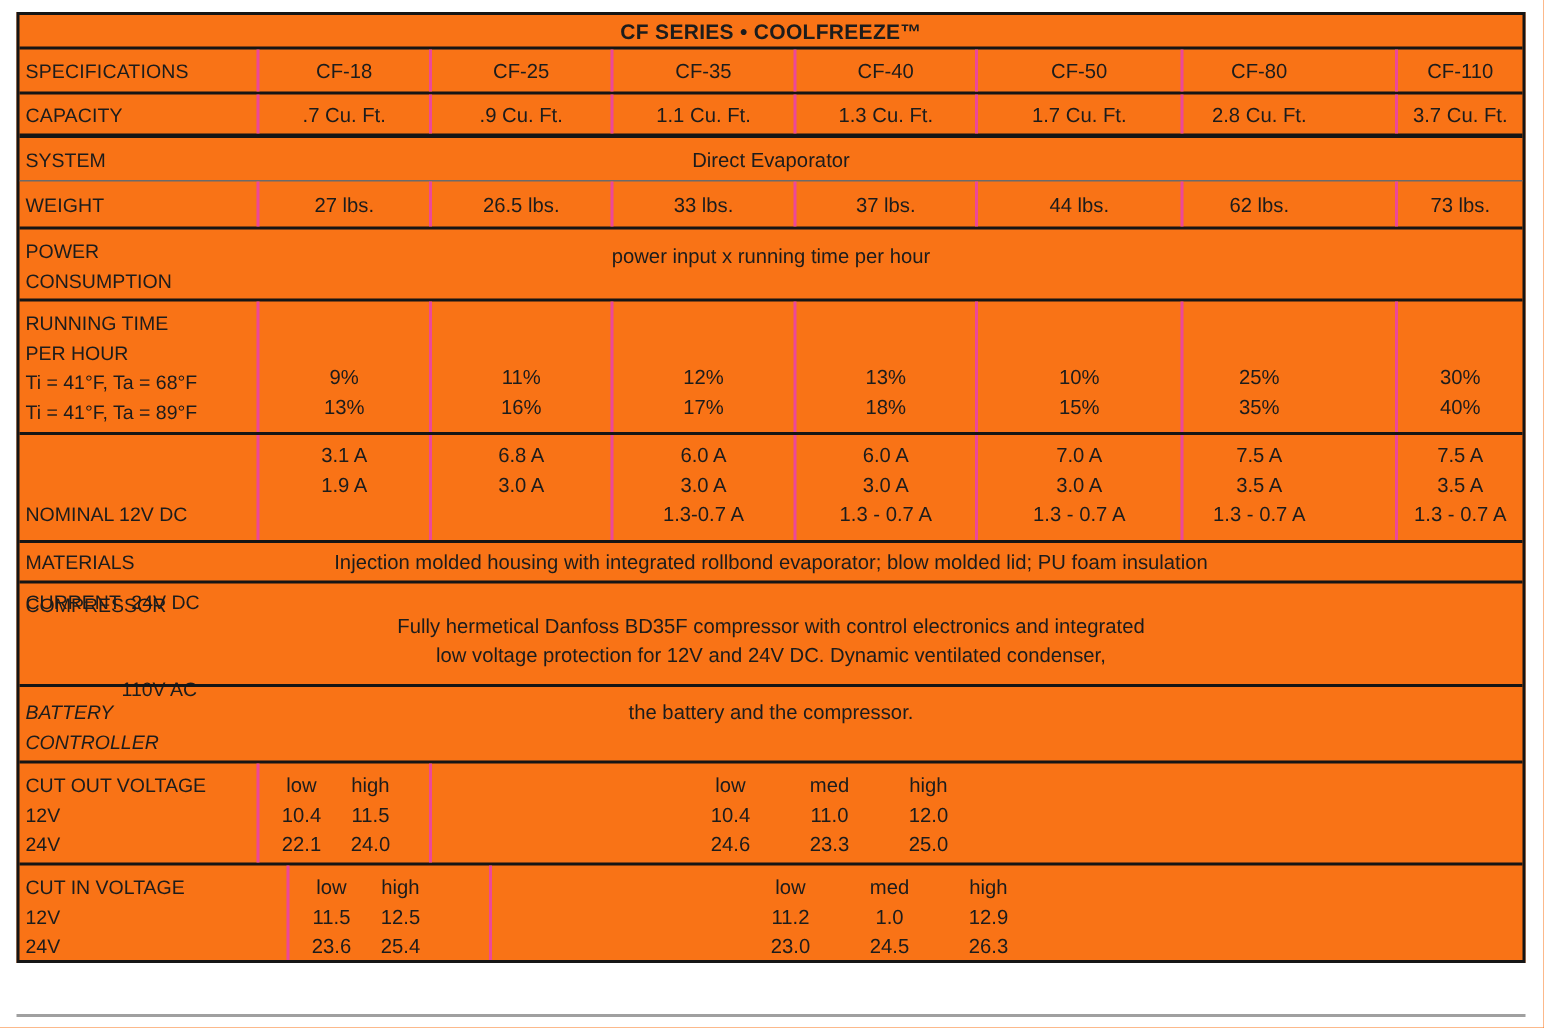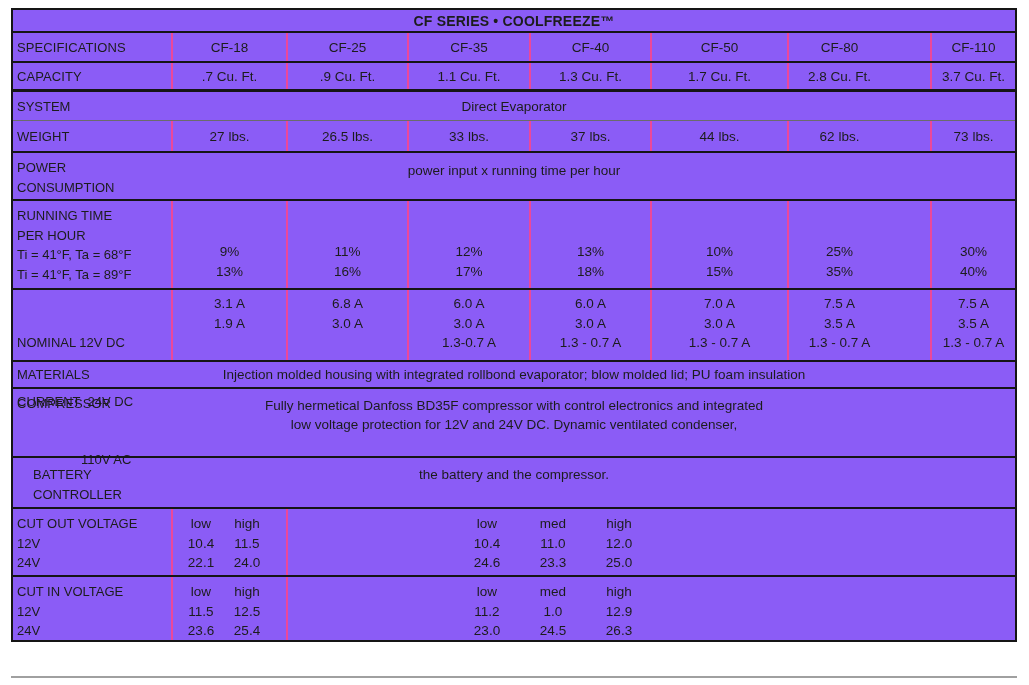"CF SERIES • COOLFREEZE™" .spec-table { background: #8b5cf6 -> #f97316 }
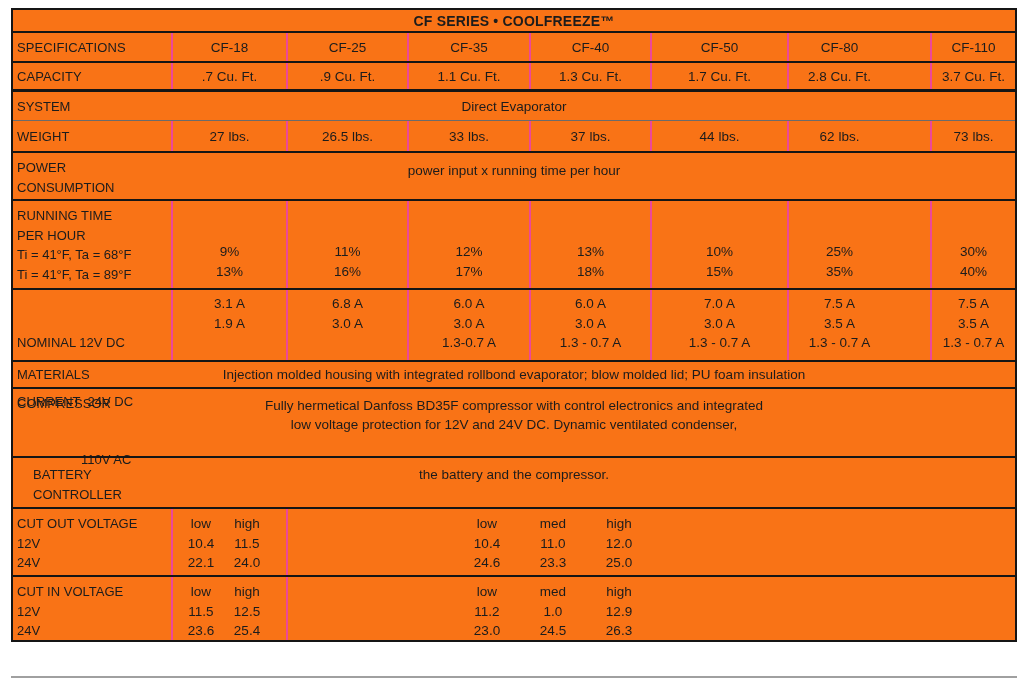"Fully hermetical Danfoss BD35F" .cmp-val { margin-top: none -> 12px }
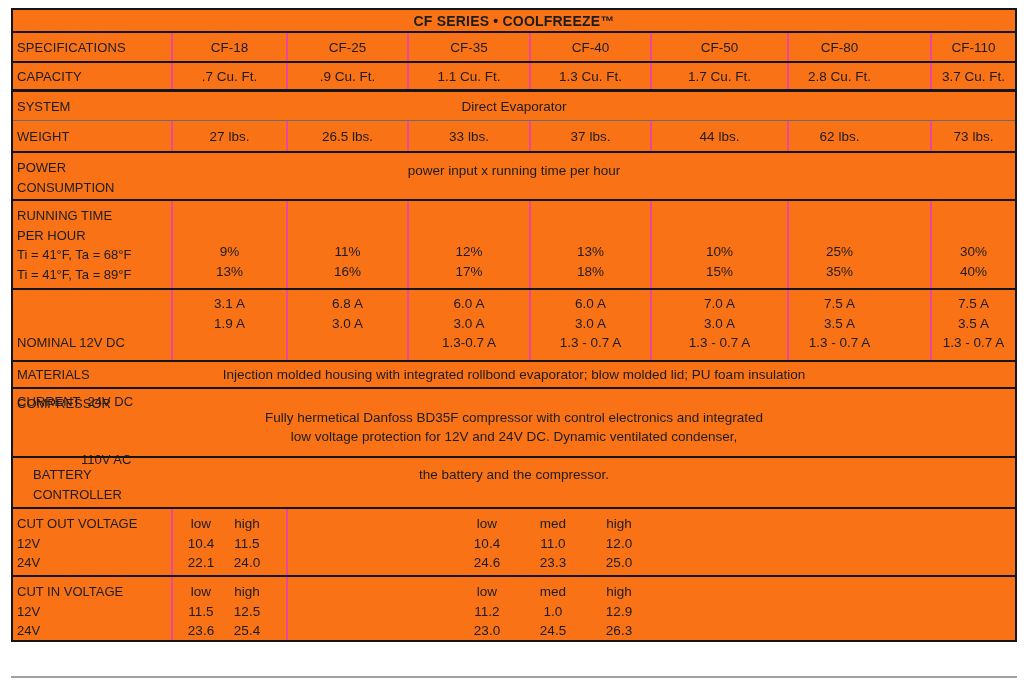"BATTERY" .bat-lbl { font-style: none -> italic; left: 20px -> 4px }
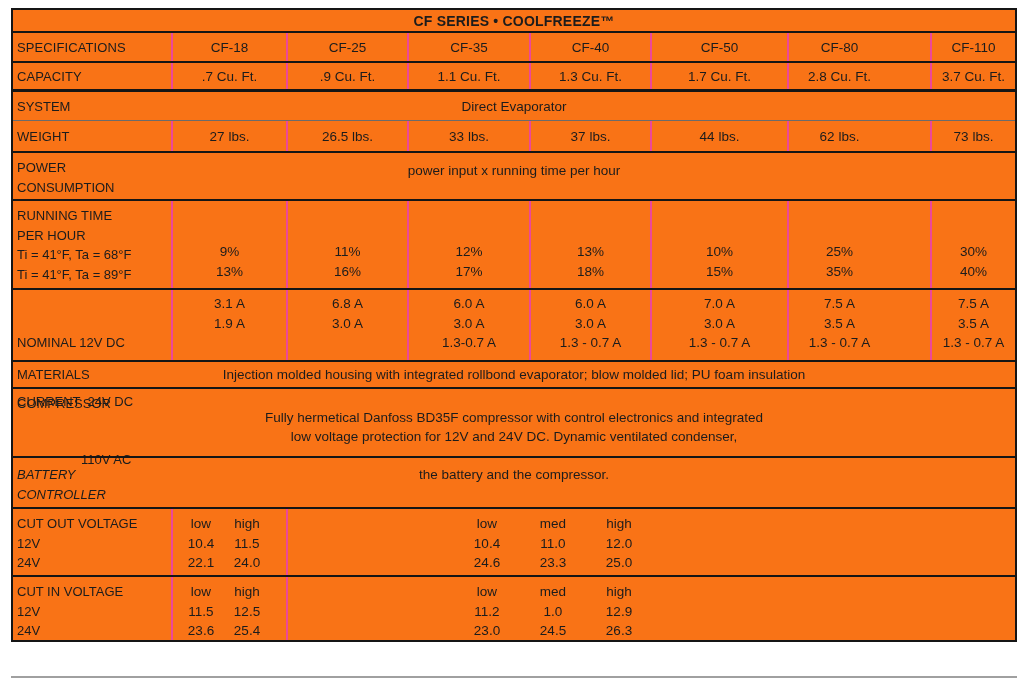"CUT IN VOLTAGE" .r-cutin { gap: none -> 20px }
